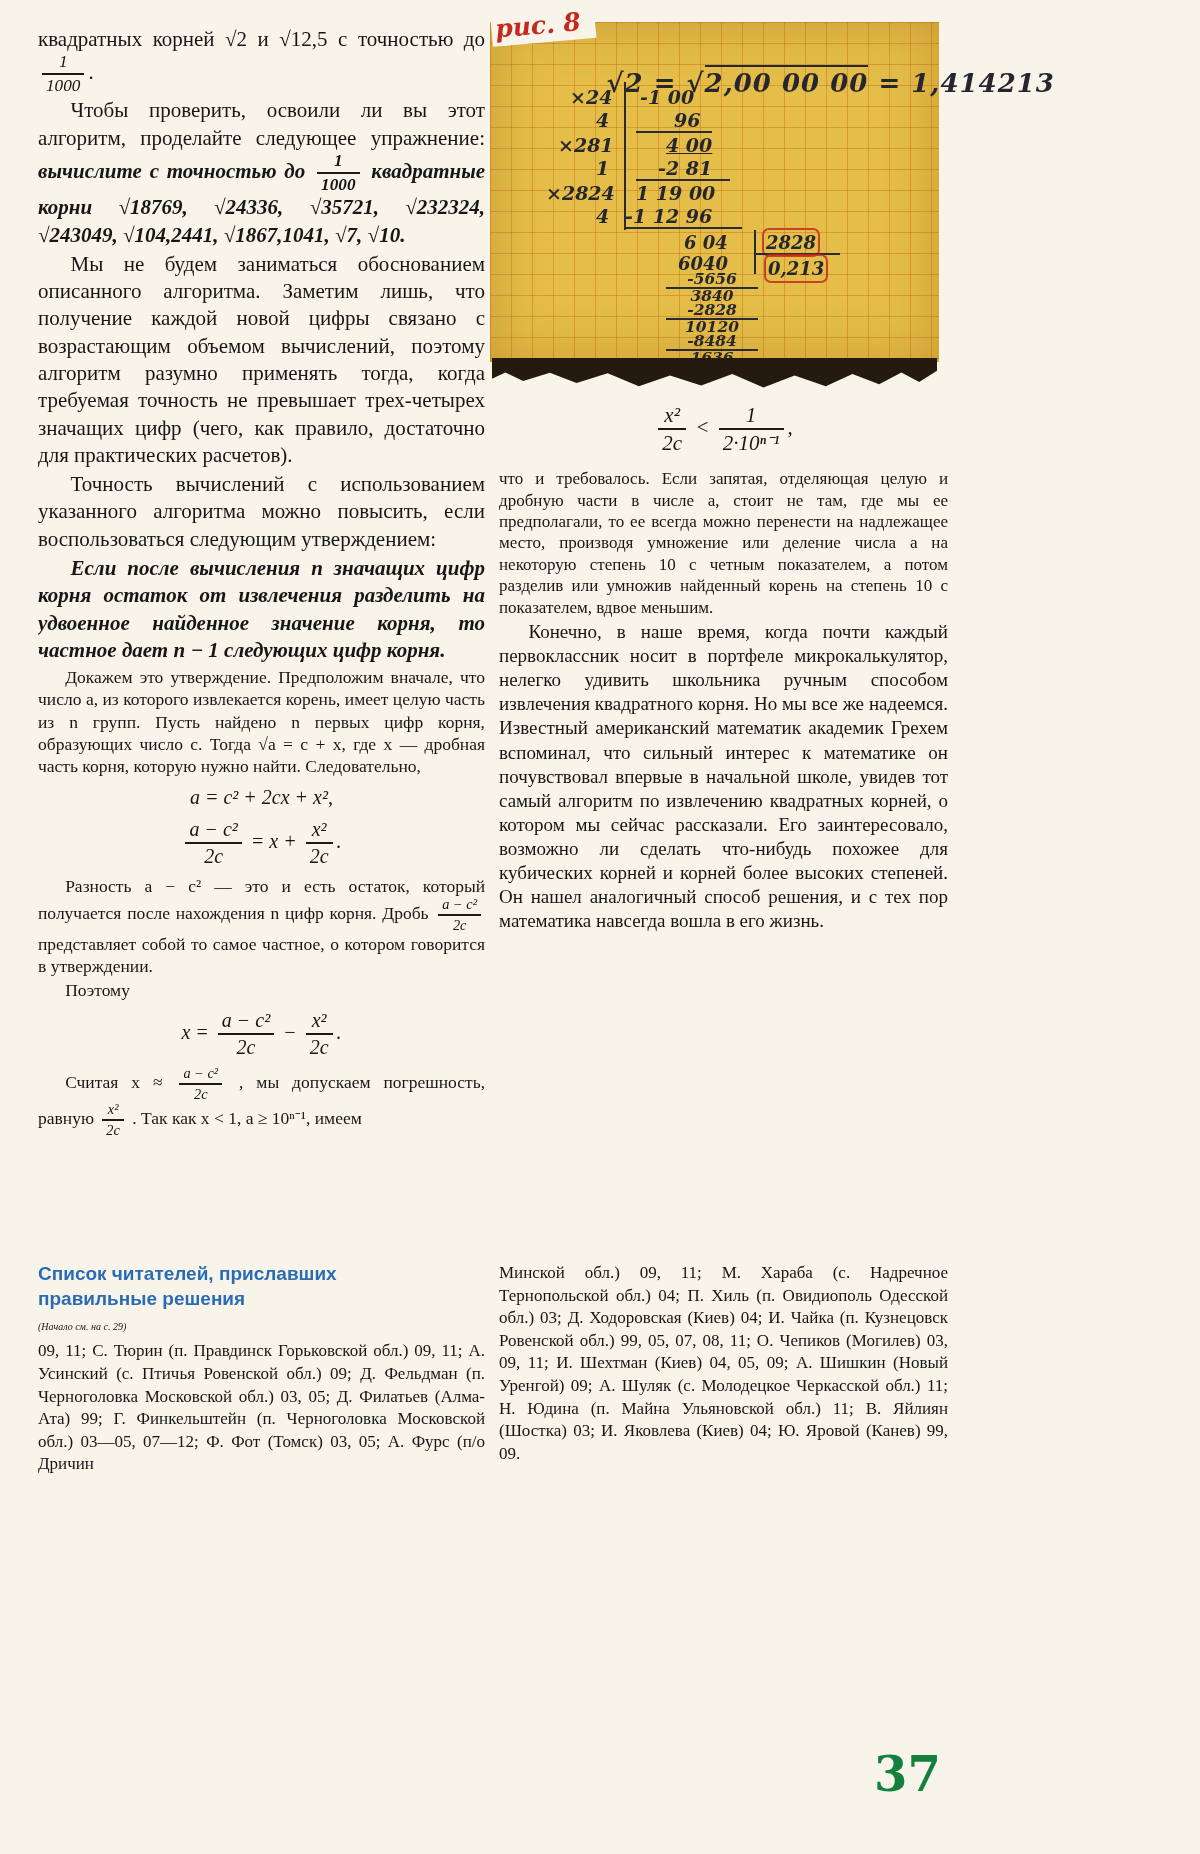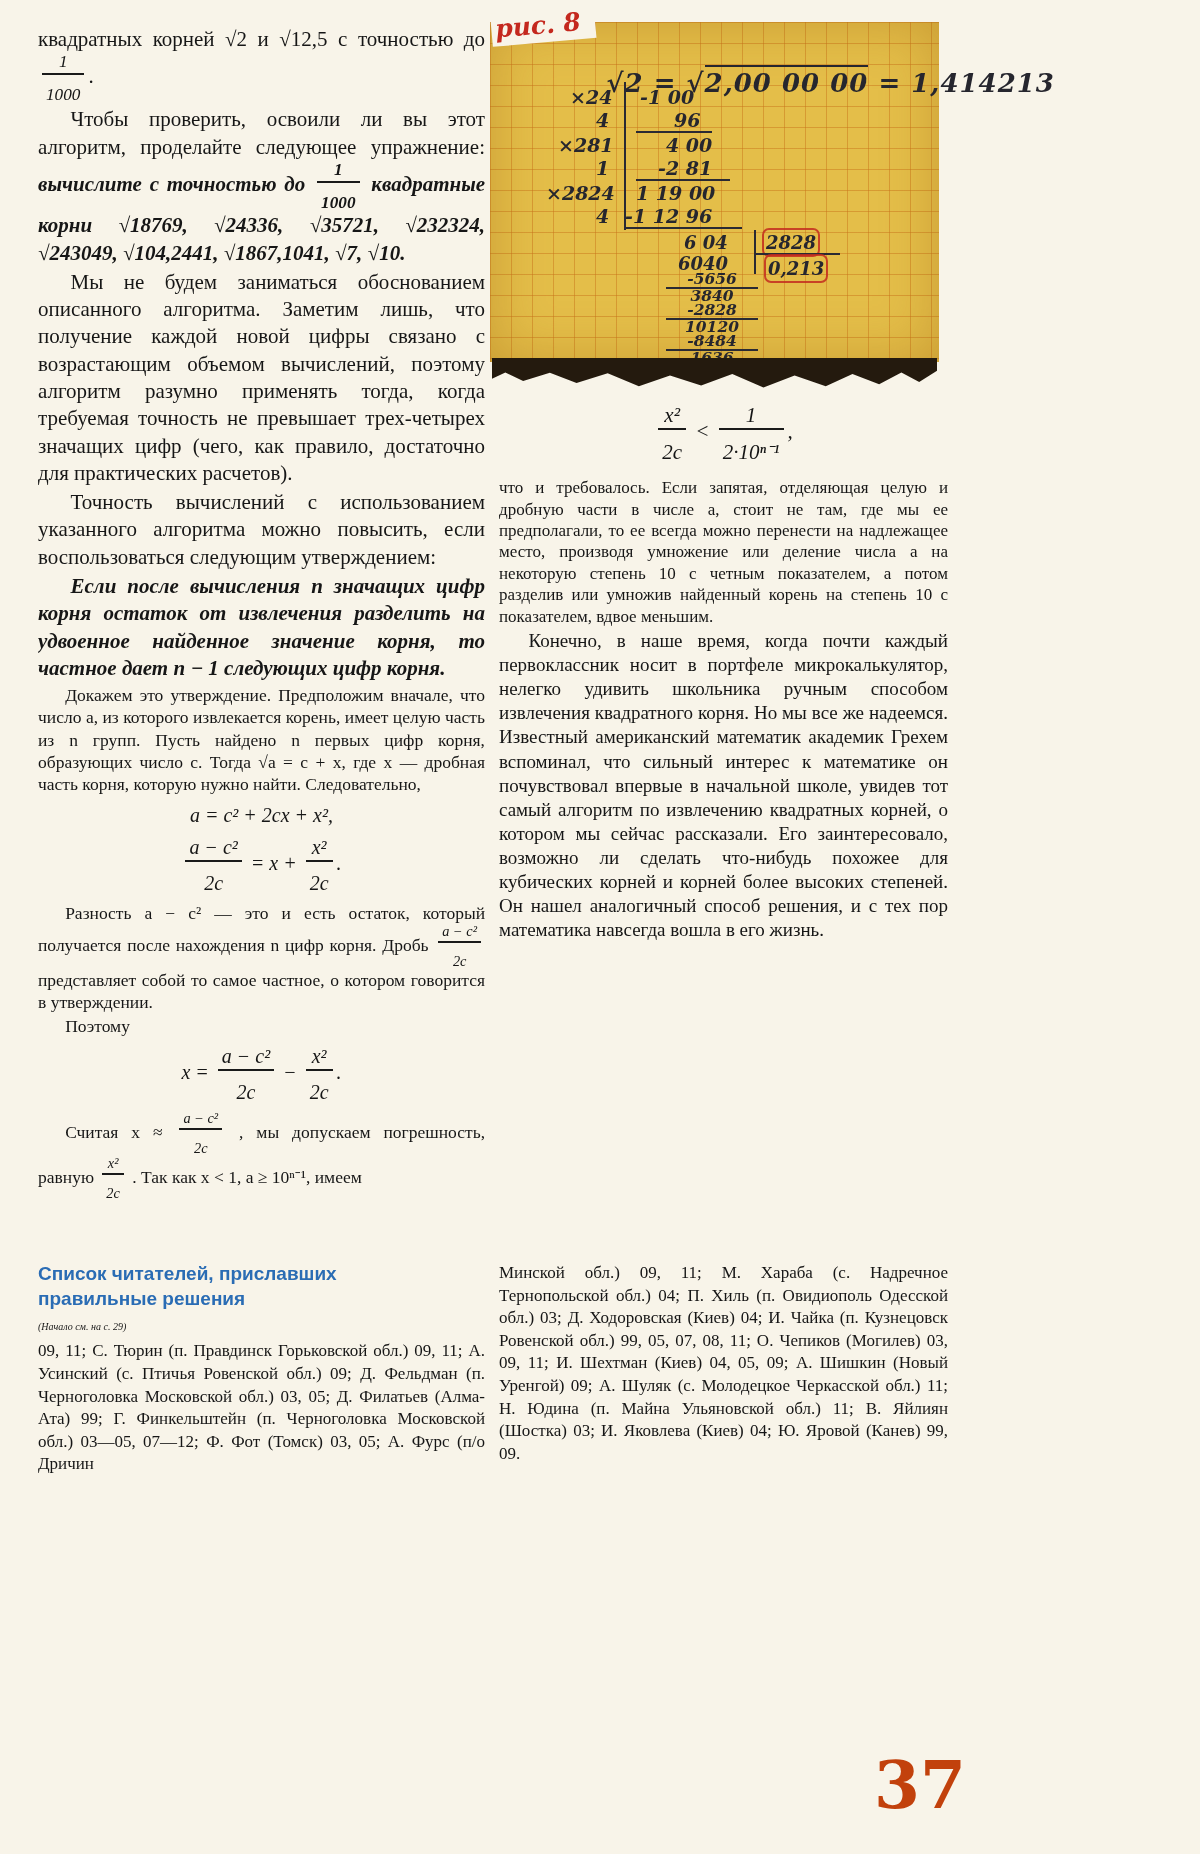"1000" .frac .fden { padding: 11px 4px 0 -> 2px 4px 0 }
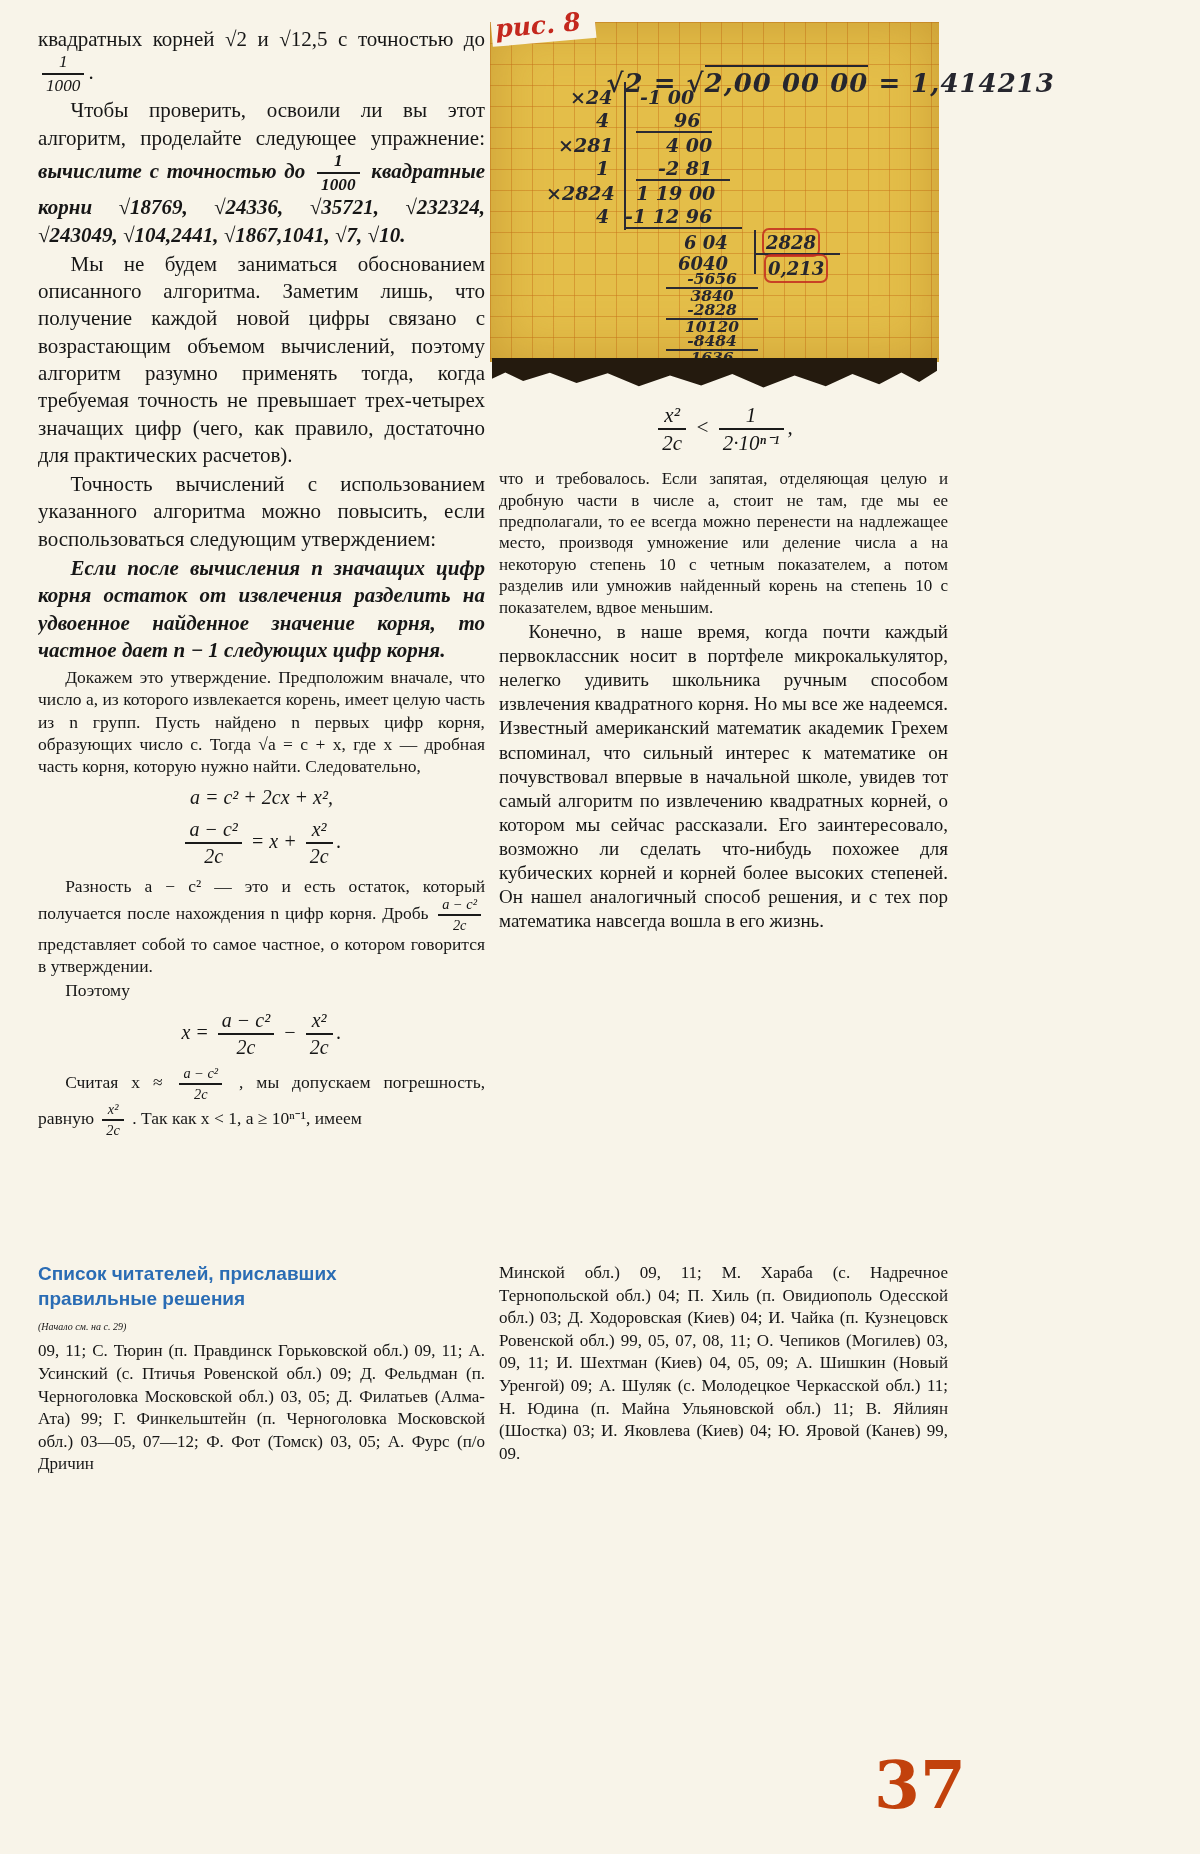"4 00" span.hw { text-decoration: none -> underline }
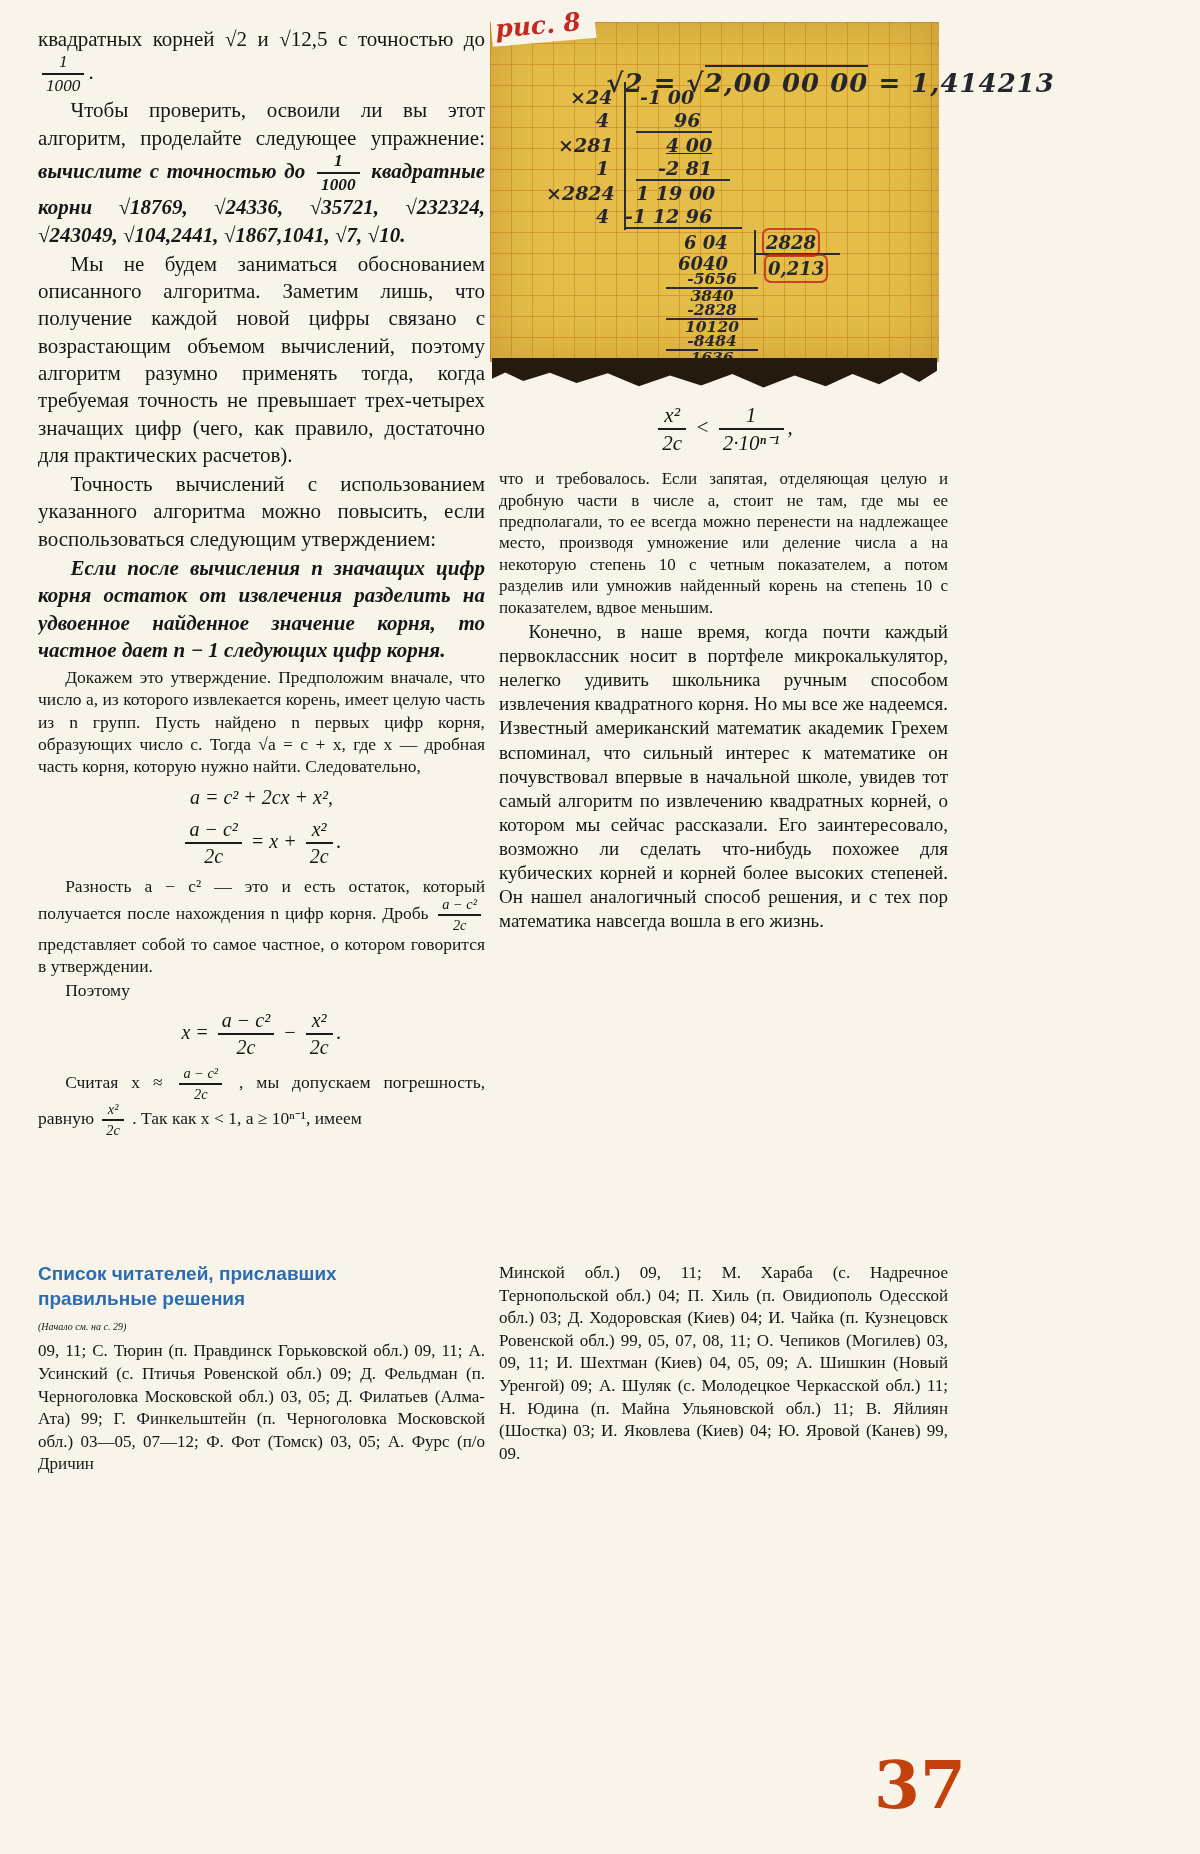"37" .page-number { color: #c2410c -> #15803d; font-size: 66px -> 48px }
